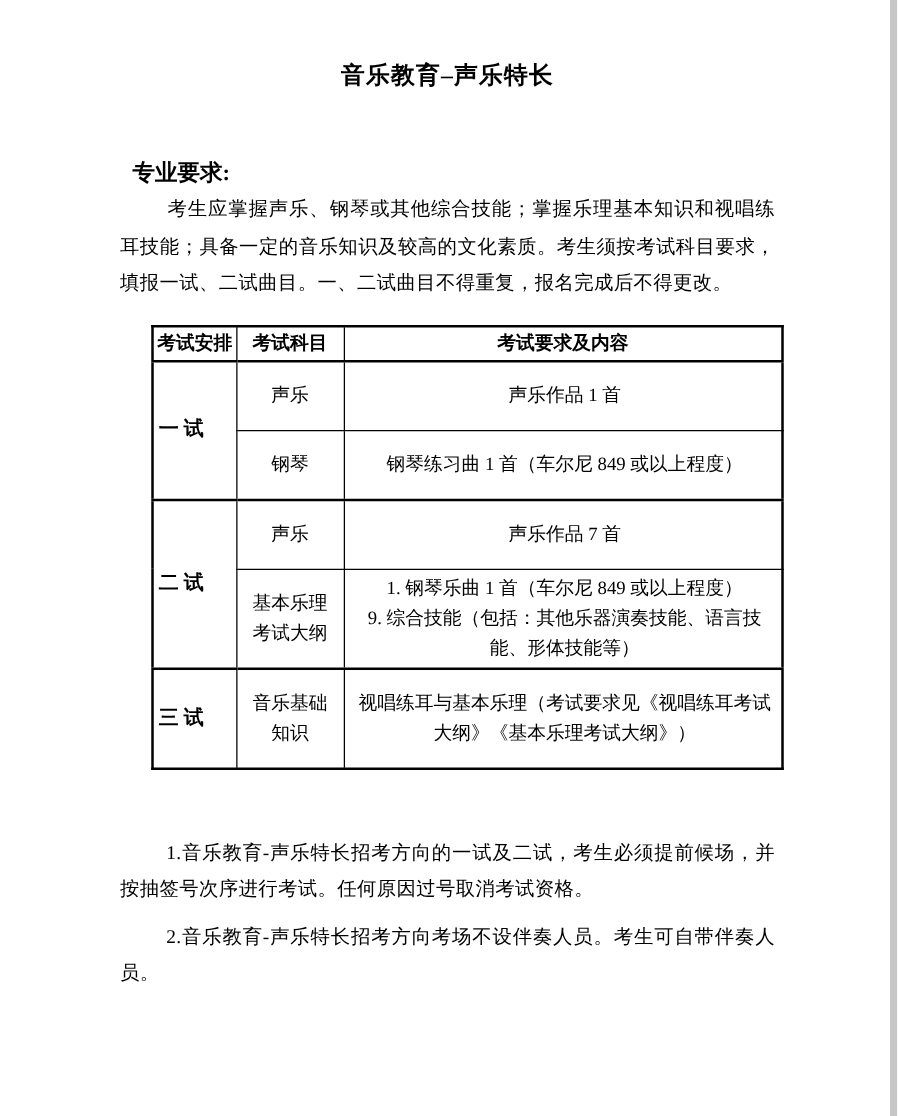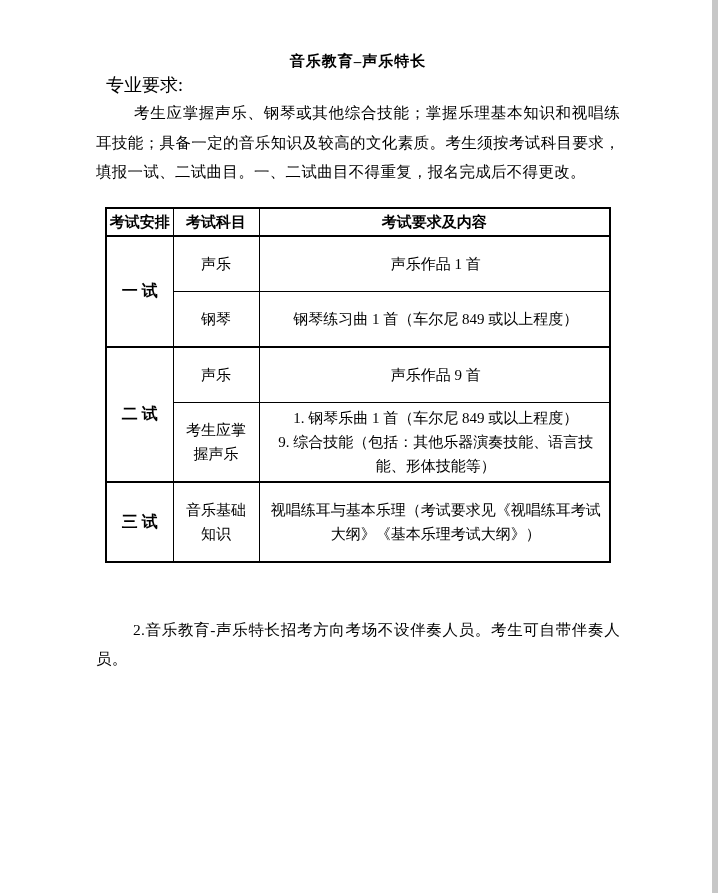"音乐教育–声乐特长" .doc-title { font-size: 15px -> 19px }
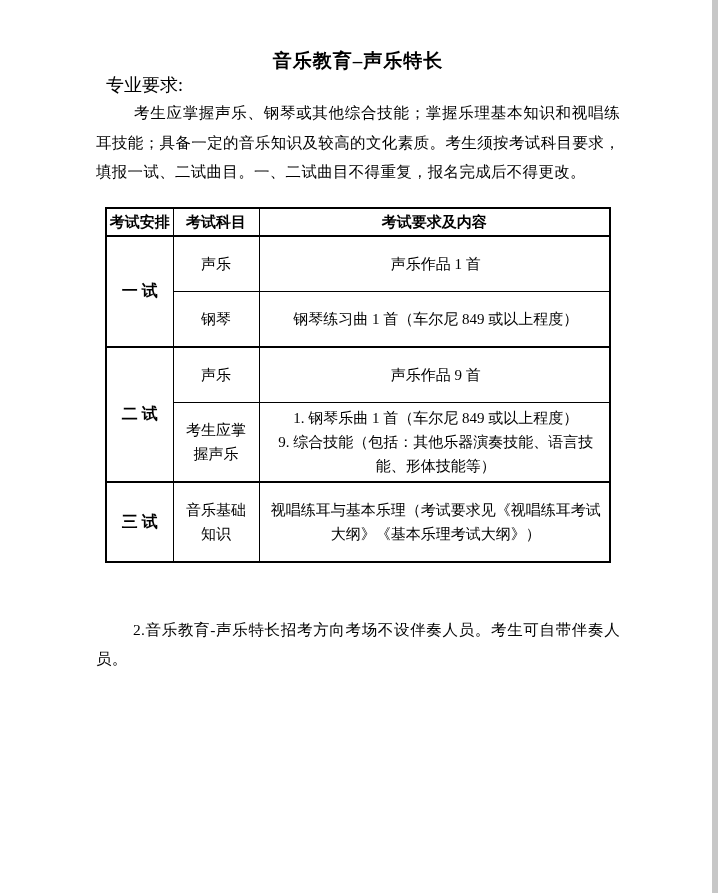"专业要求:" .section-heading { font-weight: normal -> bold; margin-top: none -> 53px }
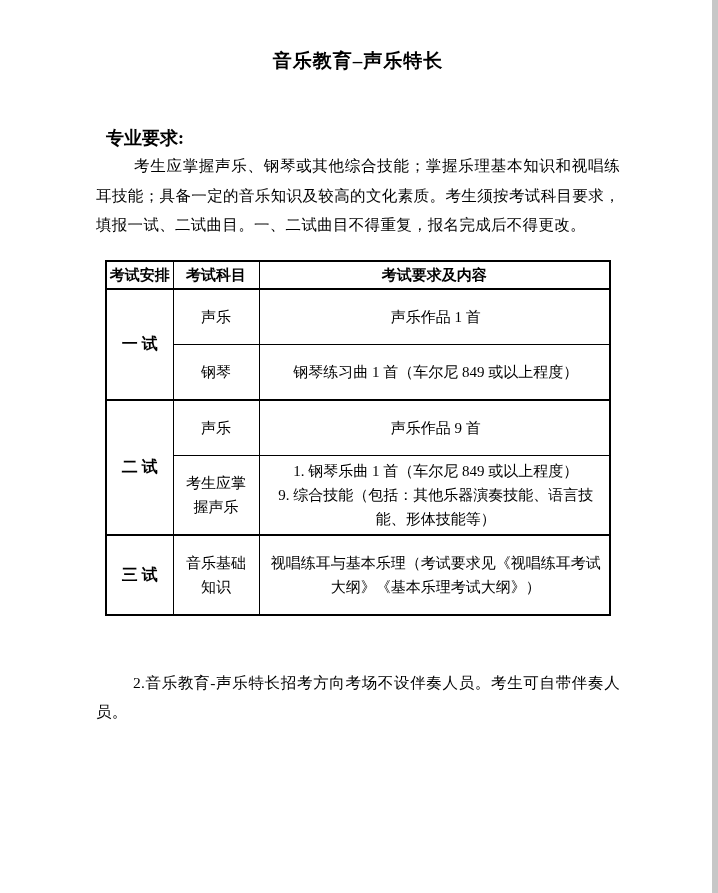"考生应掌握声乐、钢琴或其他综合技能；掌握乐理基本知识和视唱练耳技能；具备一定的音" .body-para { font-family: Liberation Mono, monospace -> none }
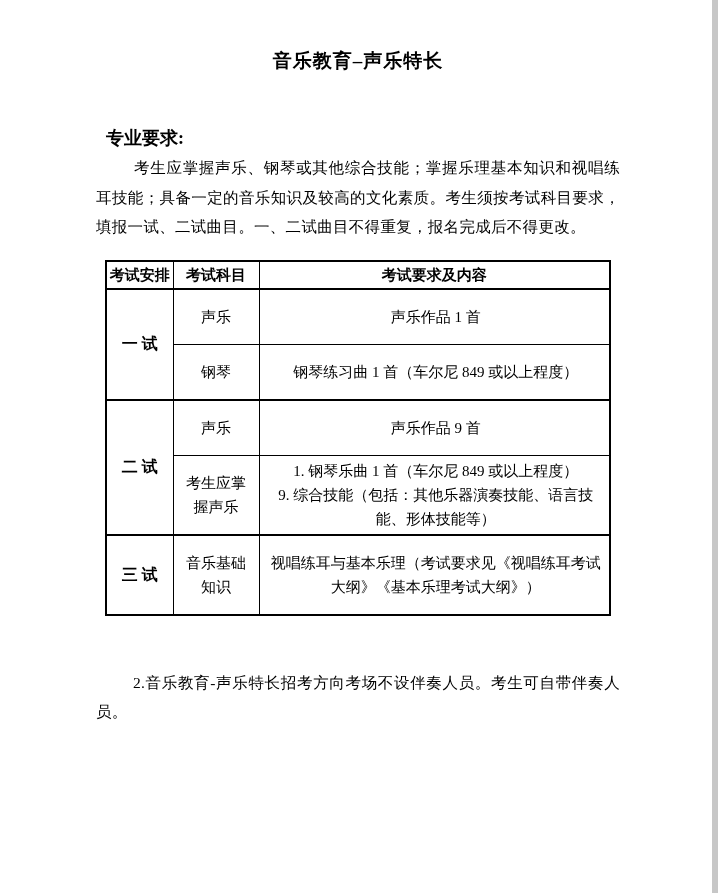"考试安排" table.exam-table { margin-left: 9px -> 25px }
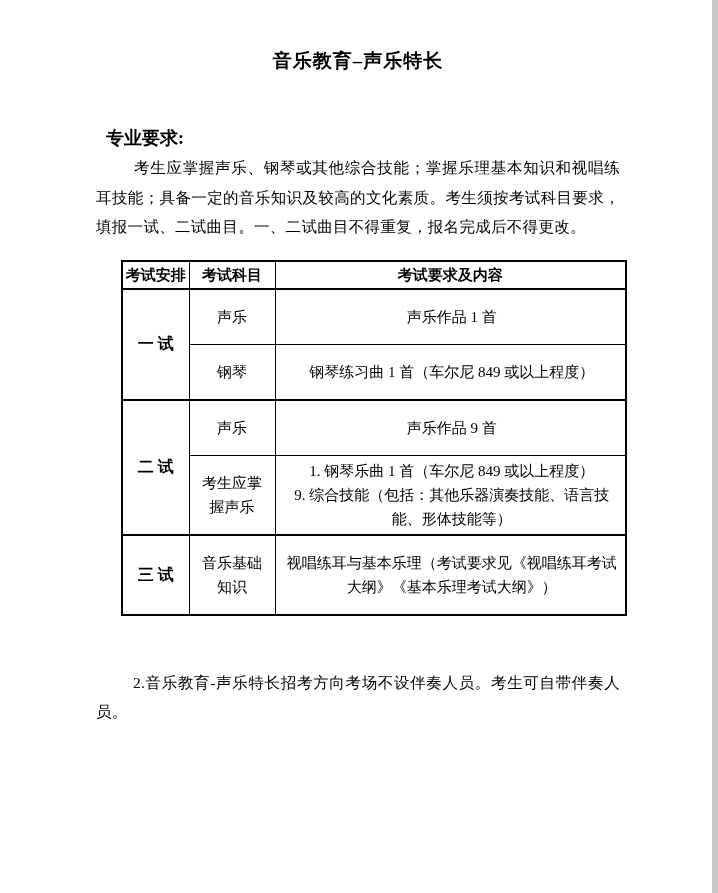"一 试" .exam-table td.stage-cell { text-align: center -> left }
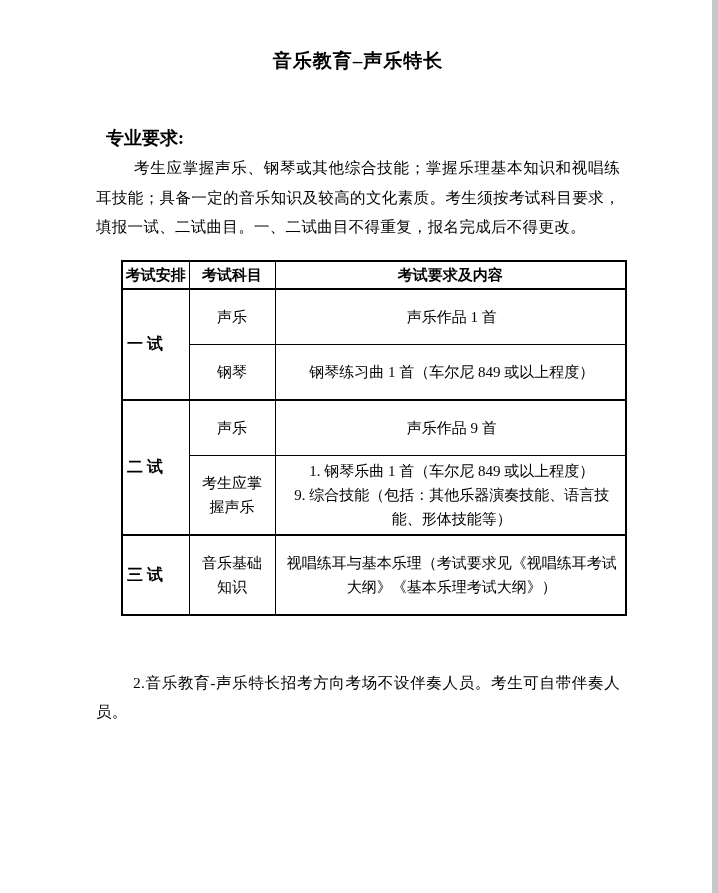"声乐作品 9 首" td.content-cell { text: 9 -> 7 }
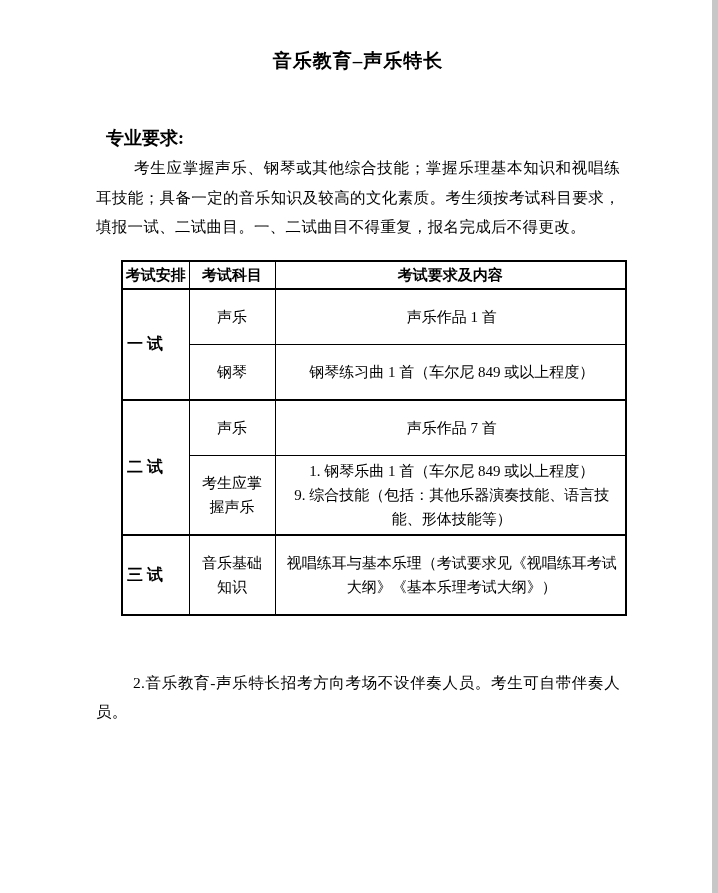"考生应掌握声乐" td.subject-cell { text: 考生应掌握声乐 -> 基本乐理考试大纲 }
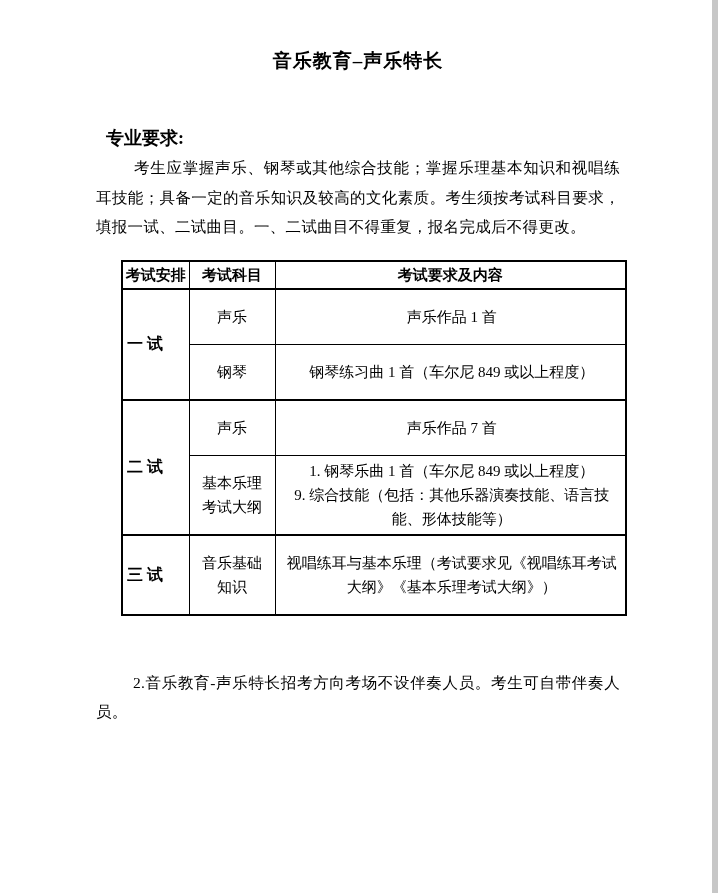"1.音乐教育-声乐特长招考方向的一试及二试，考生必须提前候场，并按抽签号次序进行" p.note-item { html: none -> <p>1.音乐教育-声乐特长招考方向的一试及二试，考生必须提前候场，并按抽签号次序进行考试。任何原因过号取消考试资格。</p> }
